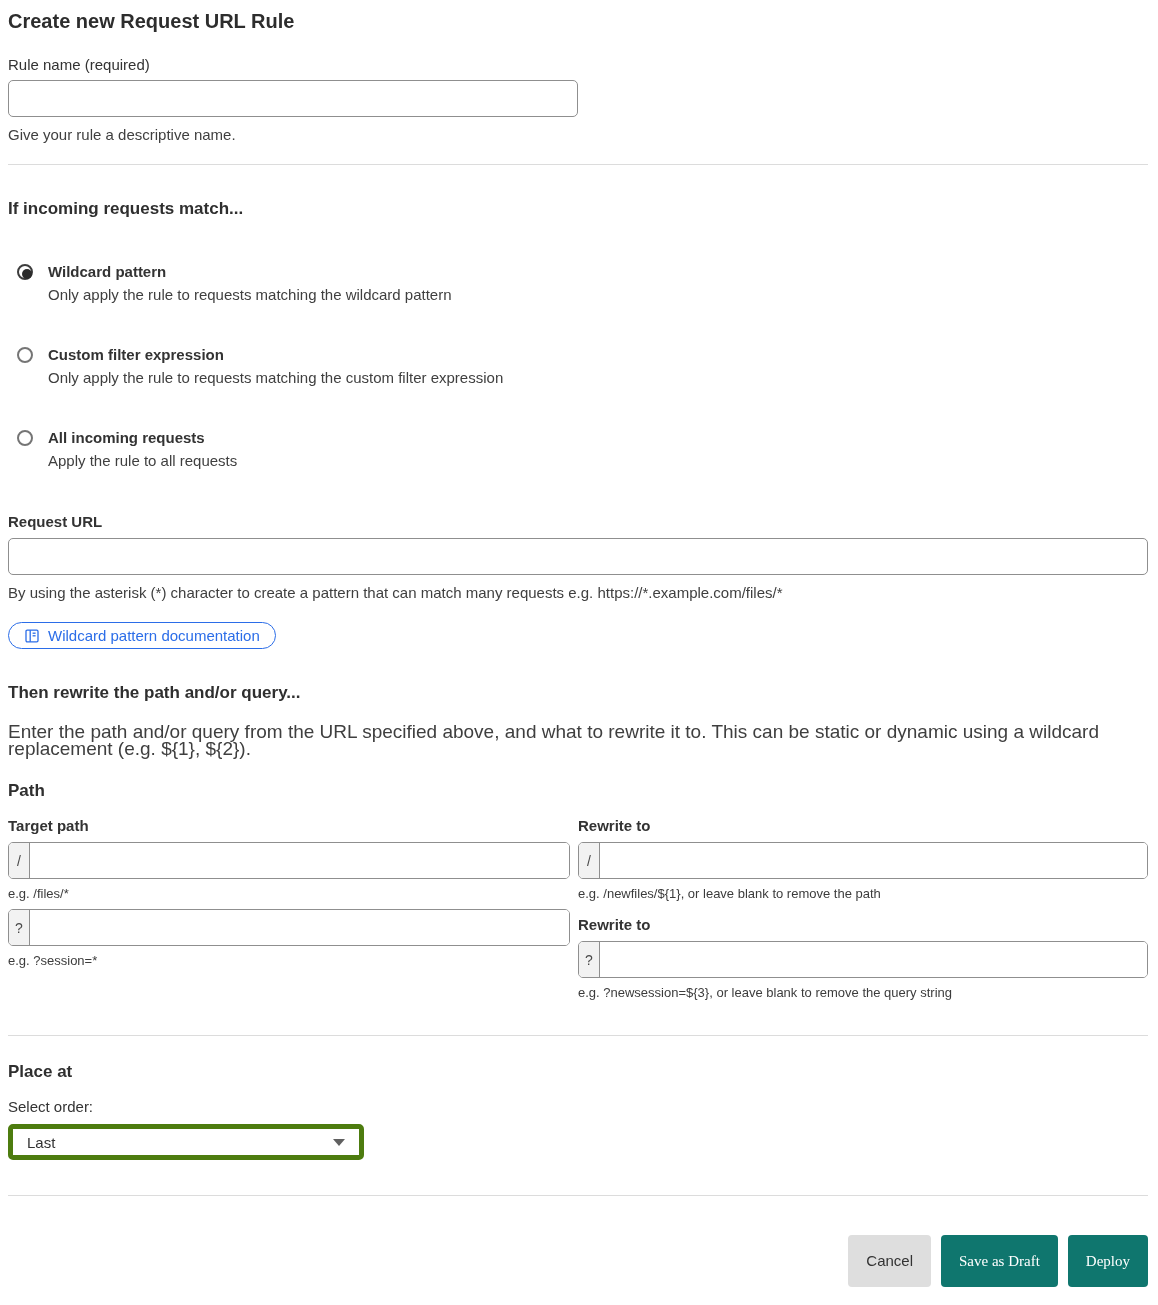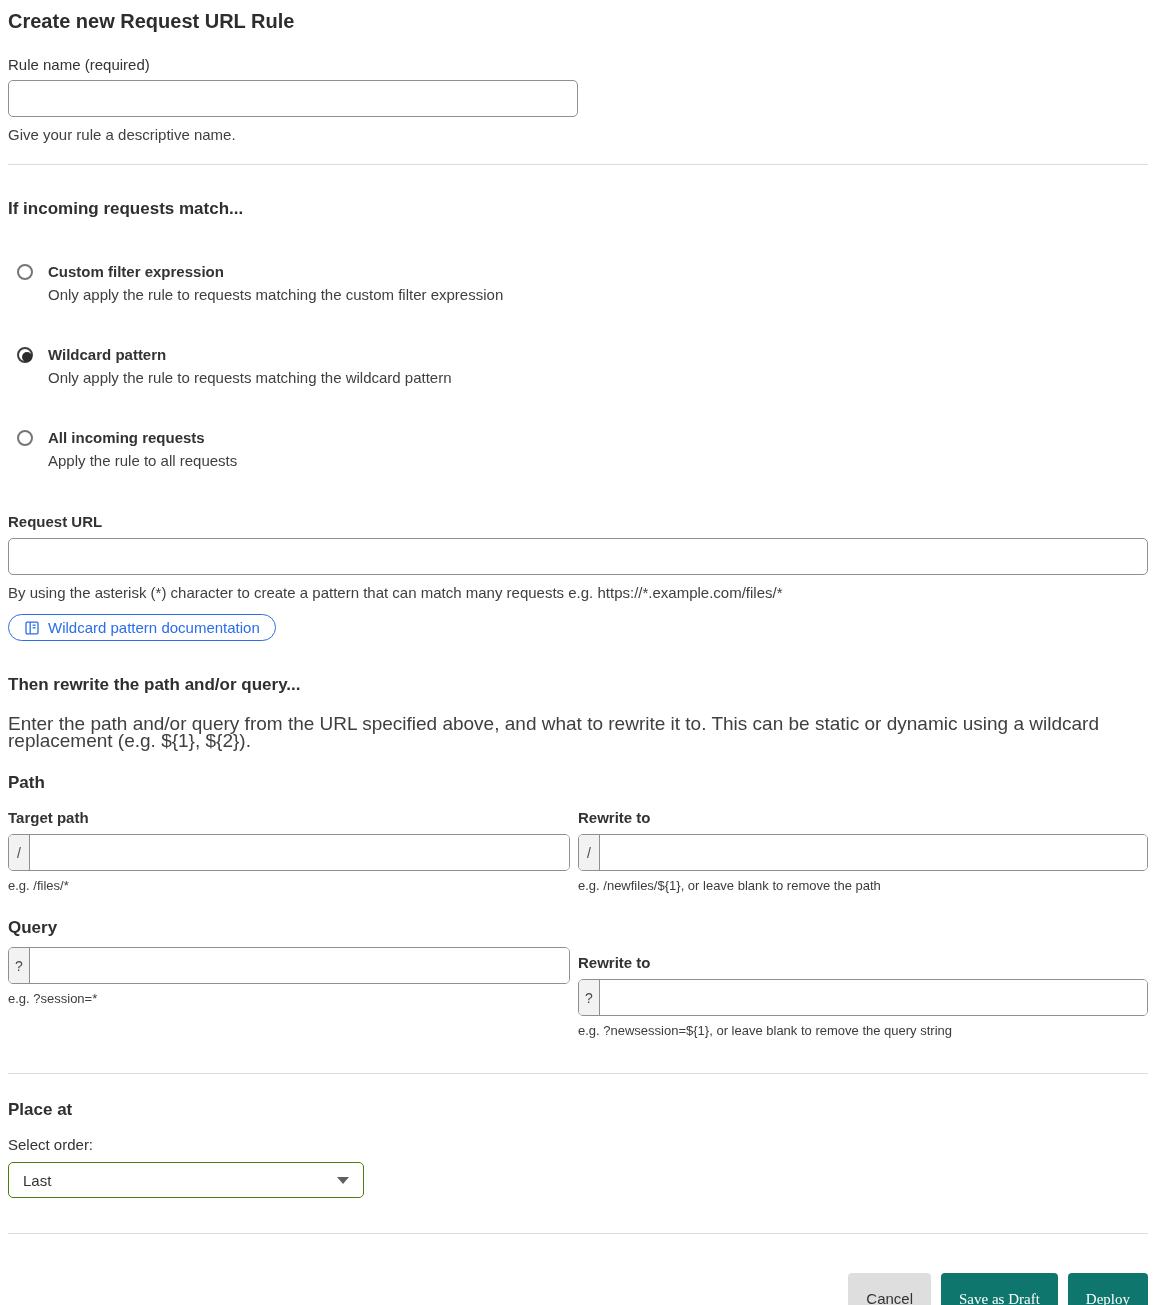"Custom filter expression" div.radio-row { order: before "Wildcard pattern" -> after "Wildcard pattern" }
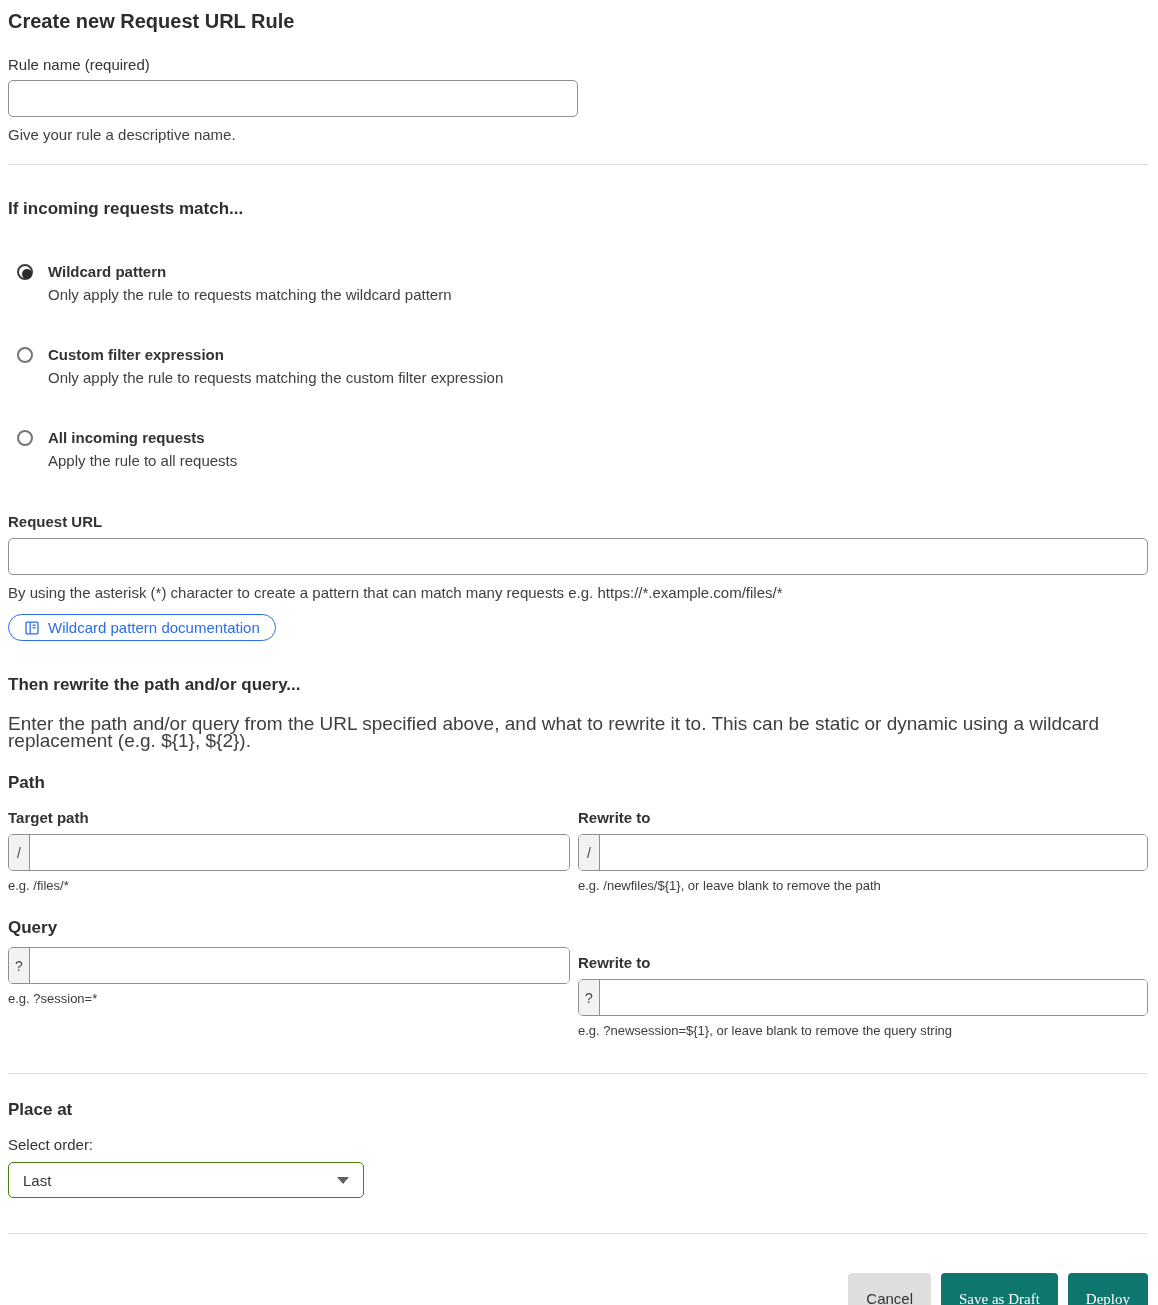"Wildcard pattern documentation" .doc-pill { margin-top: 13px -> 21px }
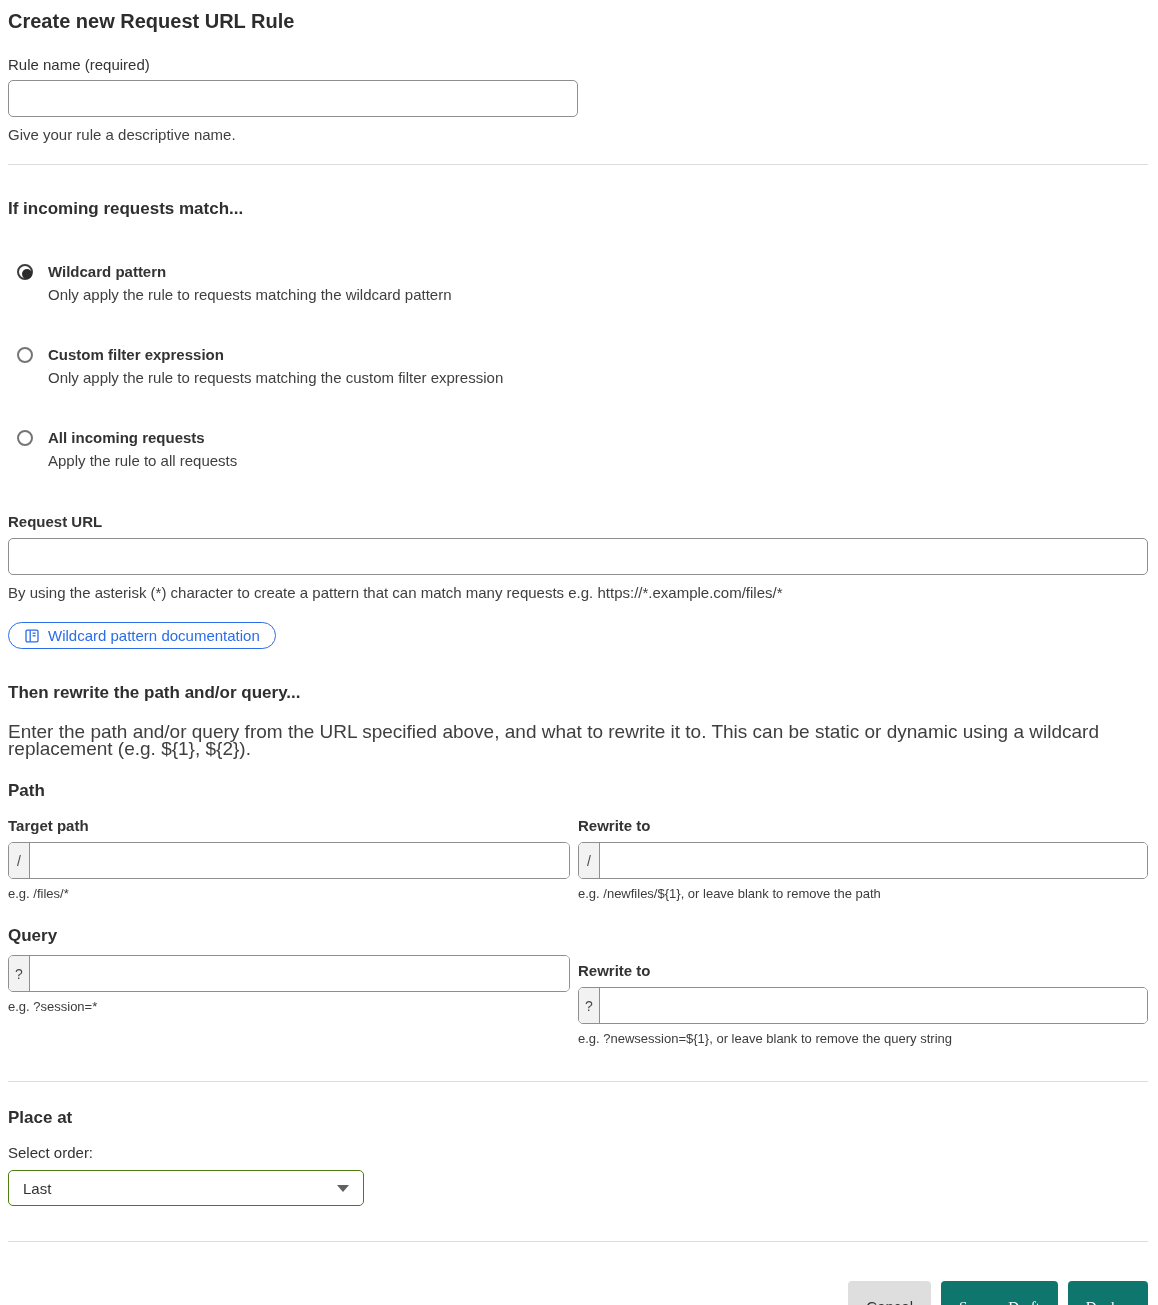"Query" h3.sub-heading { html: <h3>Query</h3> -> none }
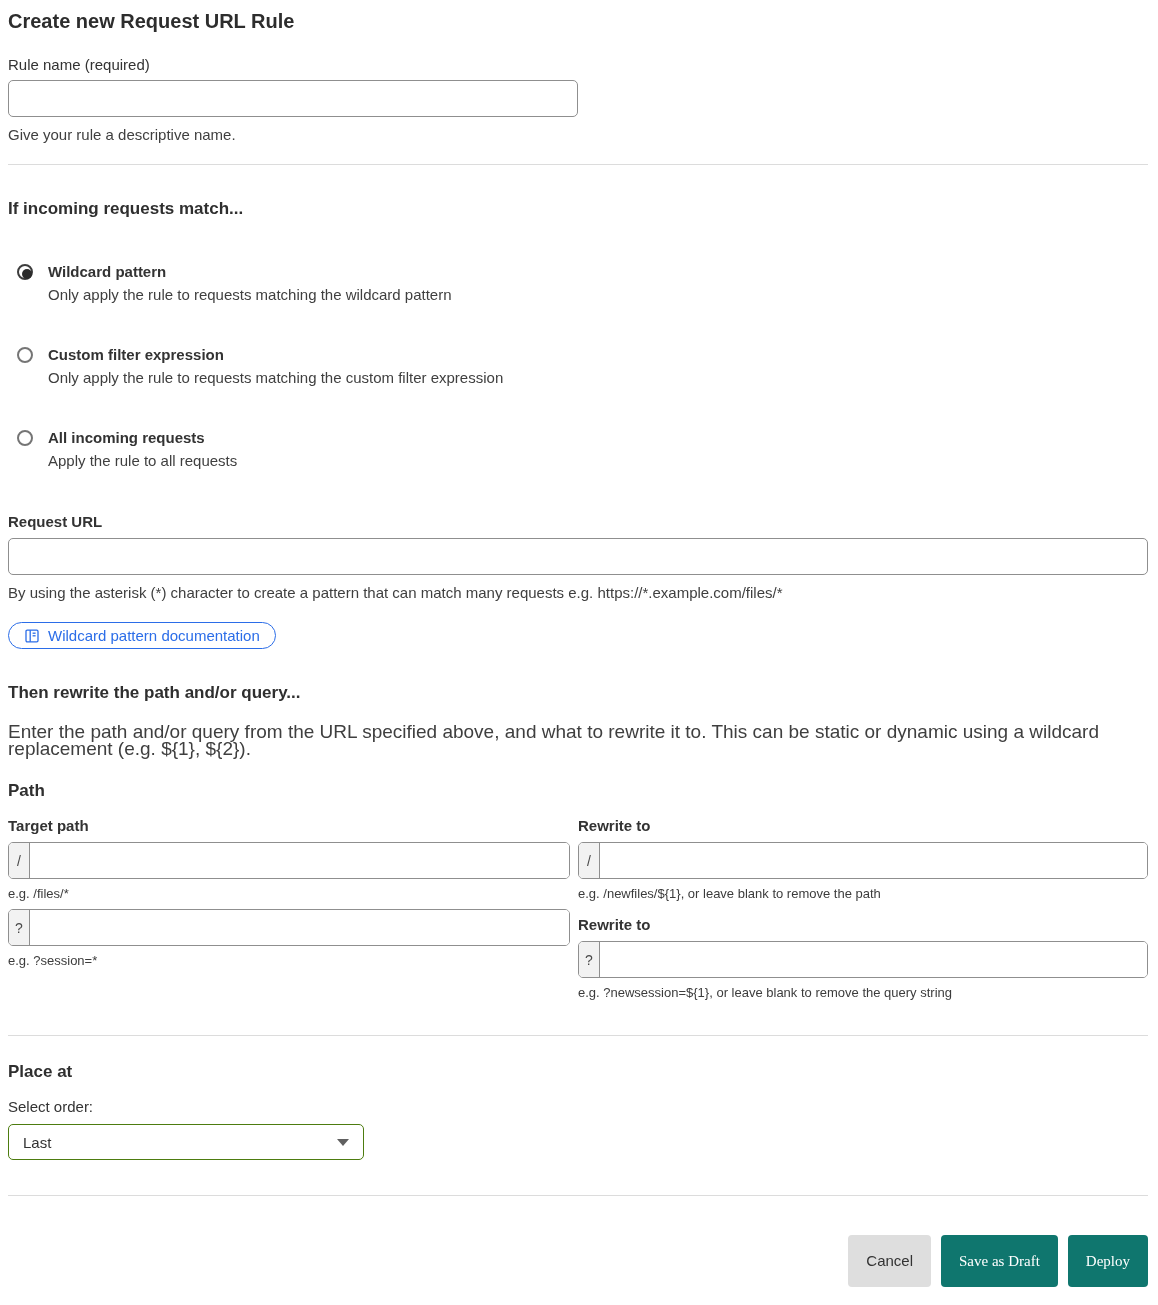"e.g. ?newsession=${1}, or leave blank" div.eg-text { text: 1 -> 3 }
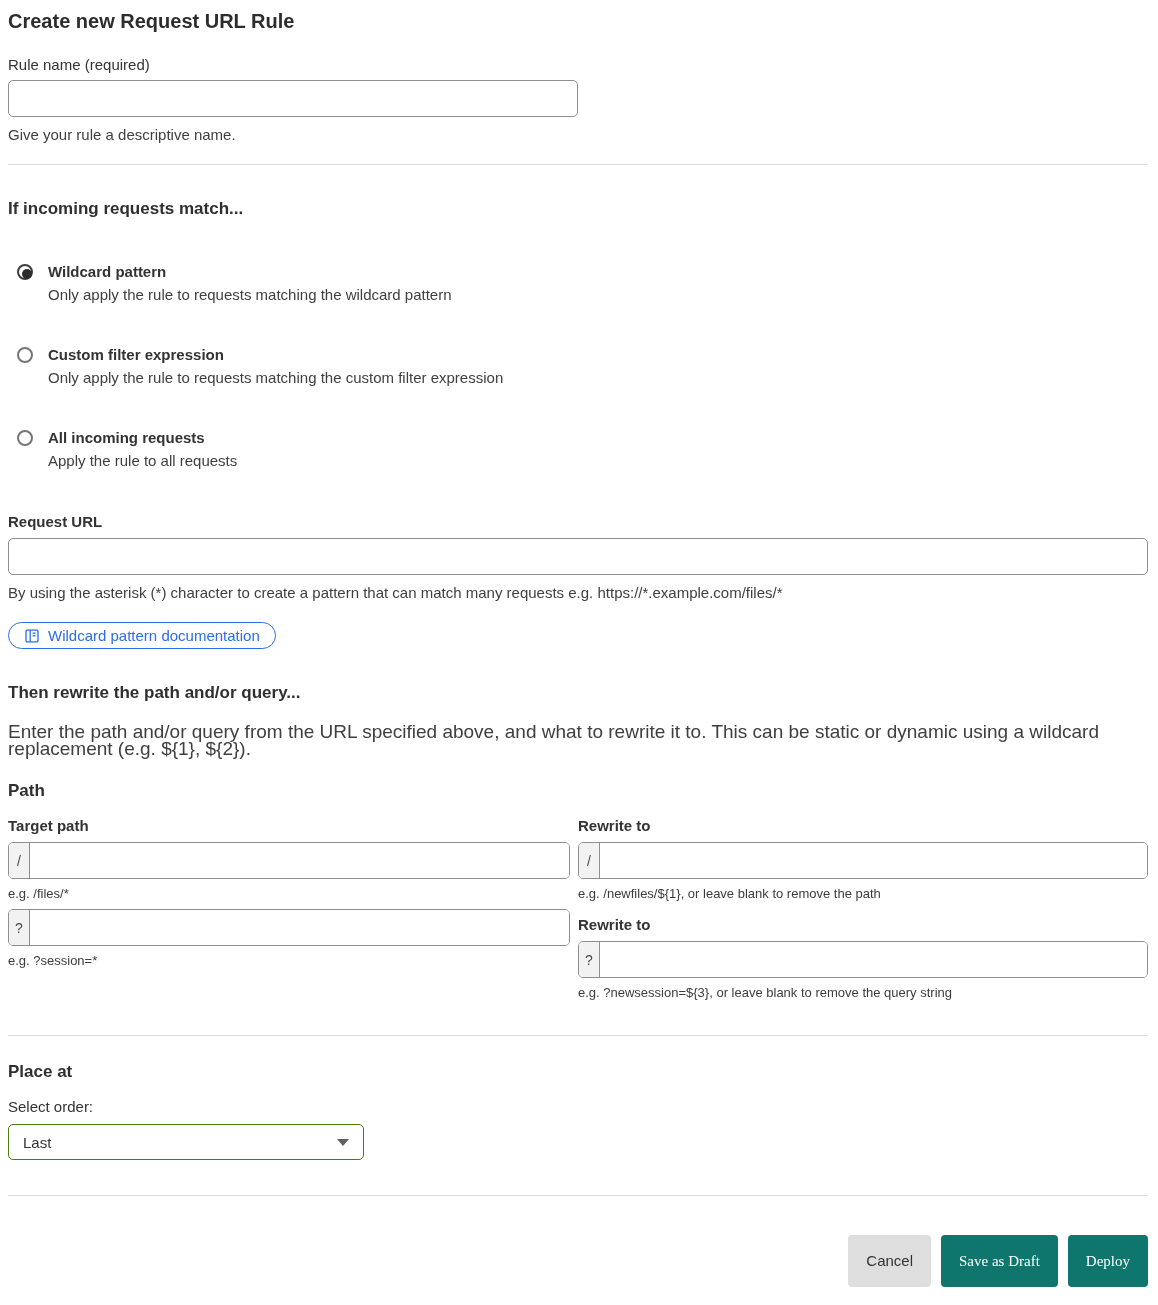"Last" .select-box { border: 1px solid #4d7c0f -> 5px solid #4d7c0f }
